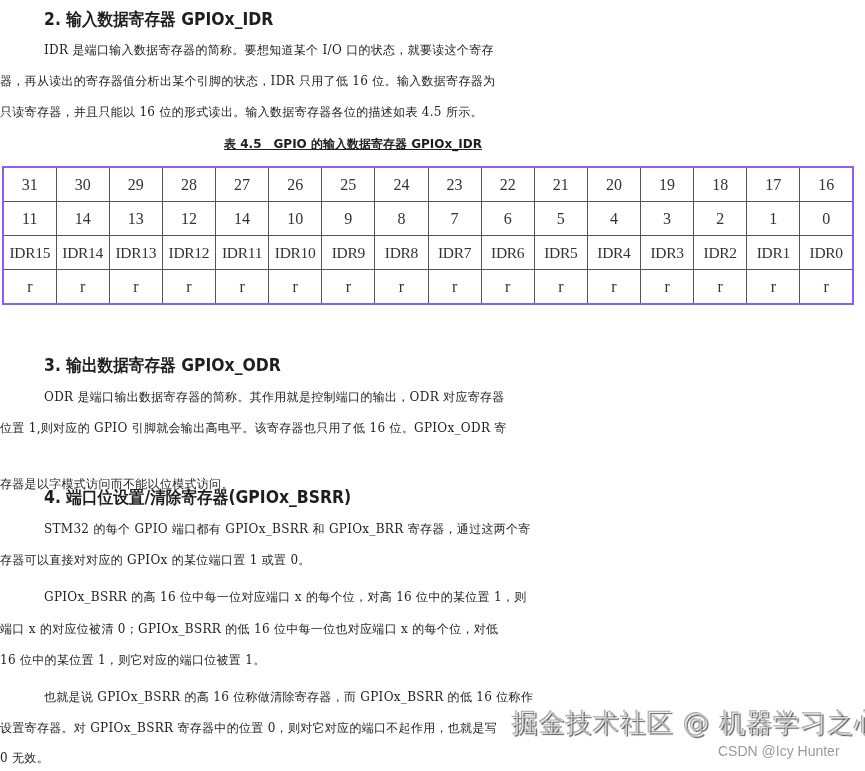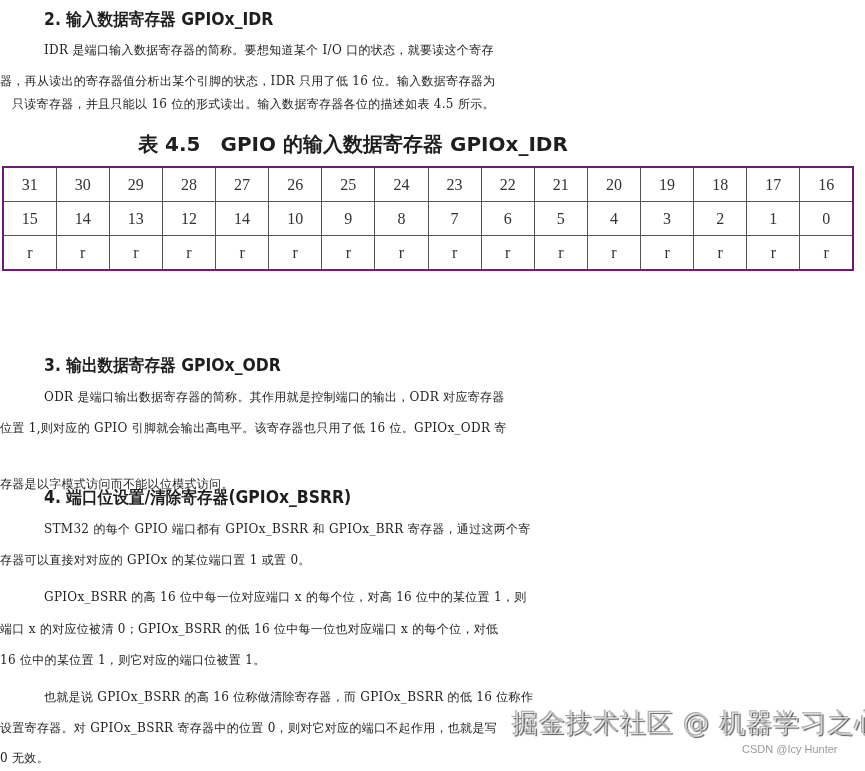"只读寄存器，并且只能以 16 位的形式读出。输入数据寄存器各位的描述如表 4.5" div.line { padding-left: 12px -> none; top: 92px -> 100px }
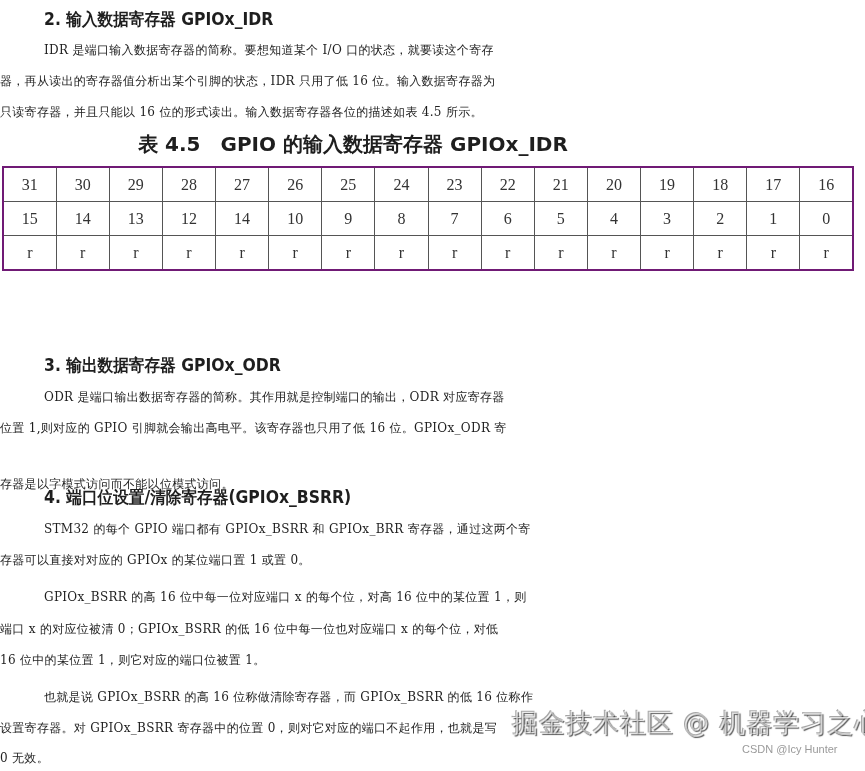"表 4.5 GPIO 的输入数据寄存器 GPIOx_IDR" .caption { font-size: 20px -> 12px; text-decoration: none -> underline }
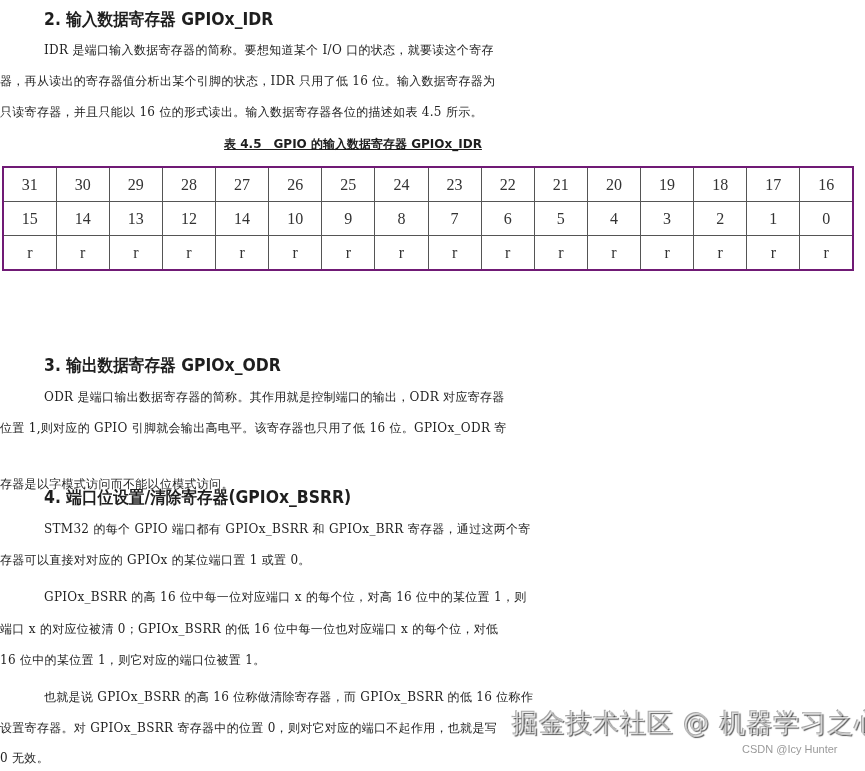"31" table.reg { border: 2px solid #701a75 -> 2px solid #8b5cf6 }
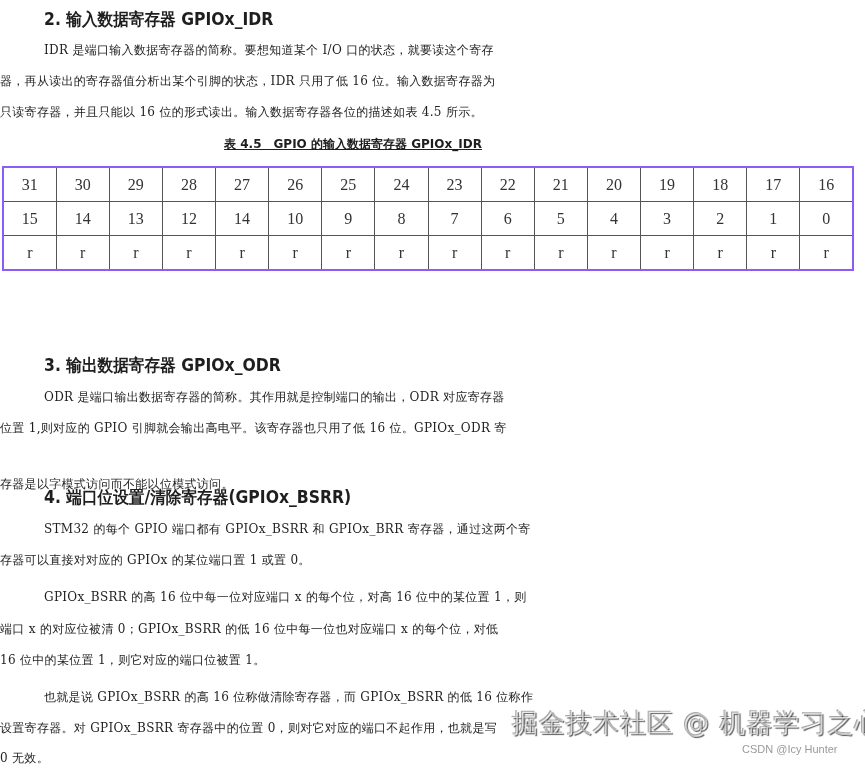"15" td { text: 15 -> 11 }
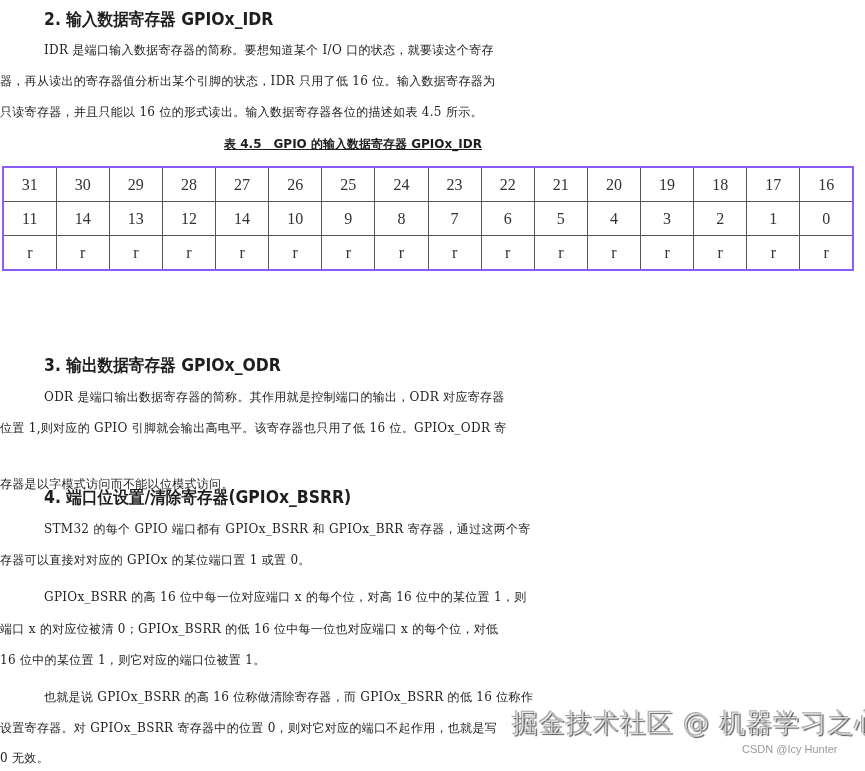"IDR15" tr { html: none -> <tr> <td>IDR15</td> <td>IDR14</td> <td>IDR13</td> <td>IDR12</td> <td>IDR11</td> <td>IDR10</td> <td>IDR9</td> <td>IDR8</td> <td>IDR7</td> <td>IDR6</td> <td>IDR5</td> <td>IDR4</td> <td>IDR3</td> <td>IDR2</td> <td>IDR1</td> <td>IDR0</td> </tr> }
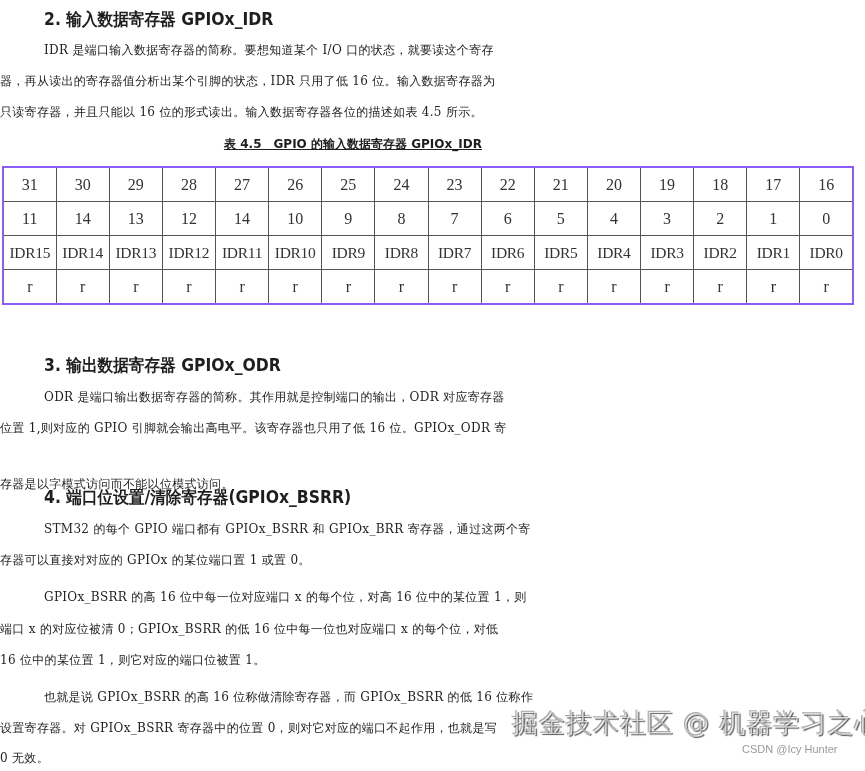"CSDN @Icy Hunter" .wm2 { font-size: 11px -> 14px; margin-left: 24px -> none }
